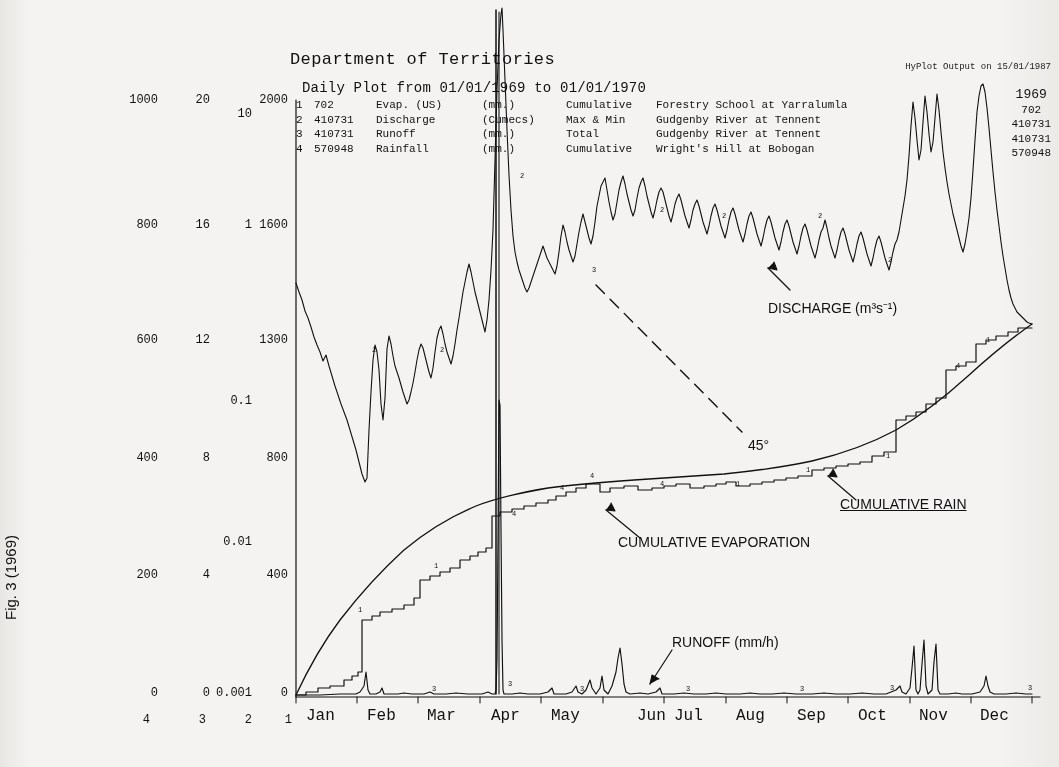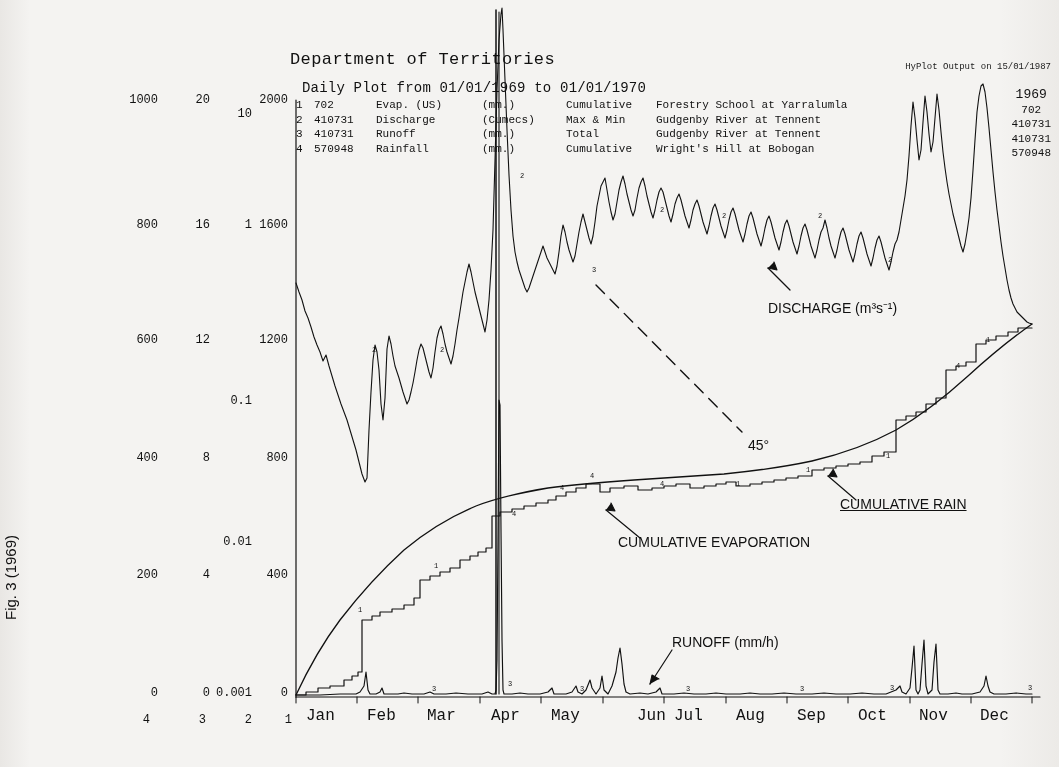"1200" div.txt { text: 1200 -> 1300 }
